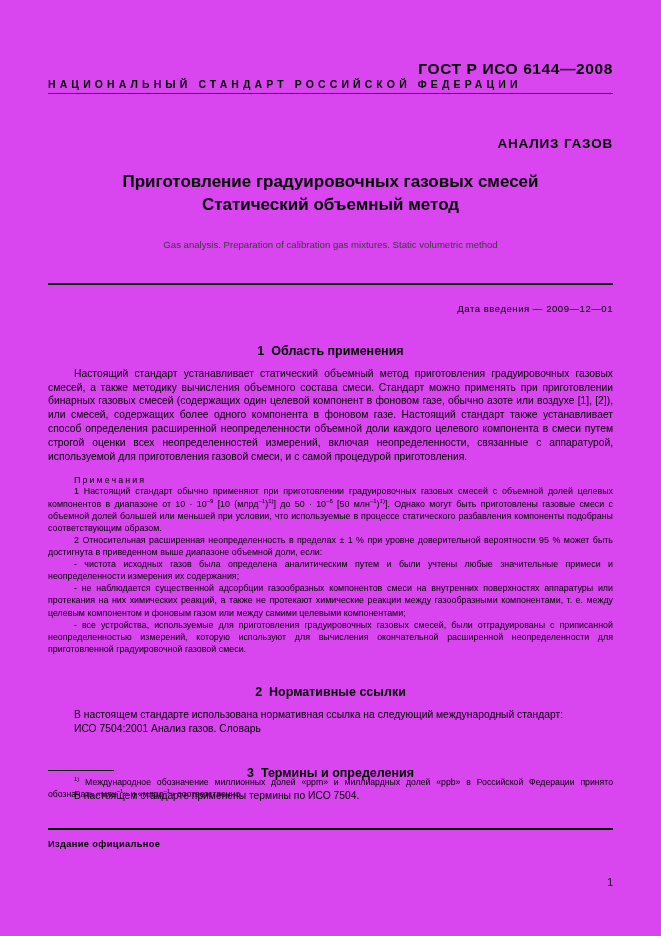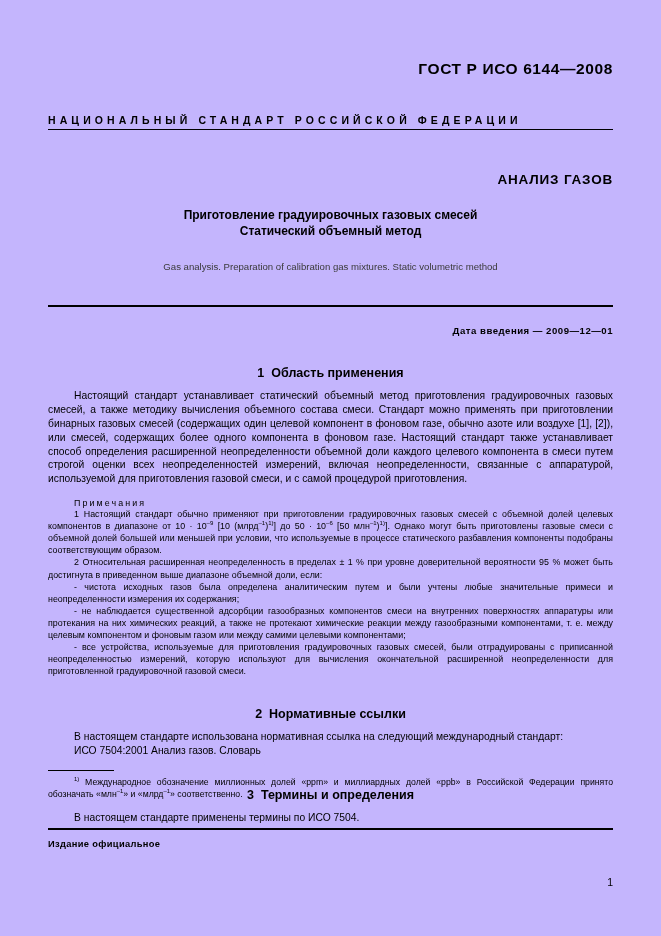"ГОСТ Р ИСО 6144—2008" #page { background: #c4b5fd -> #d946ef }
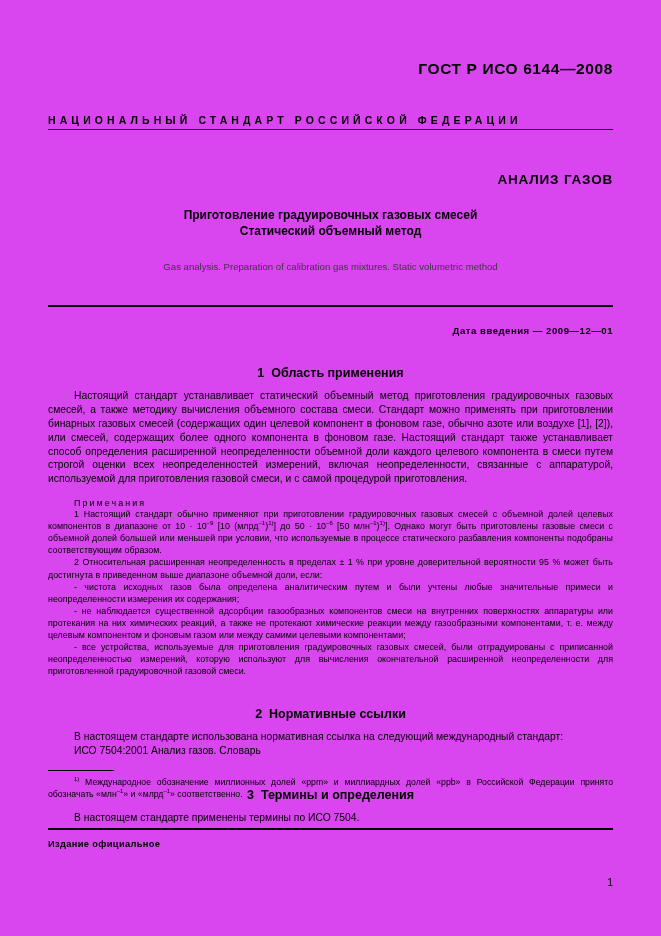"НАЦИОНАЛЬНЫЙ СТАНДАРТ РОССИЙСКОЙ" .nat-standard { margin-top: 36px -> none }
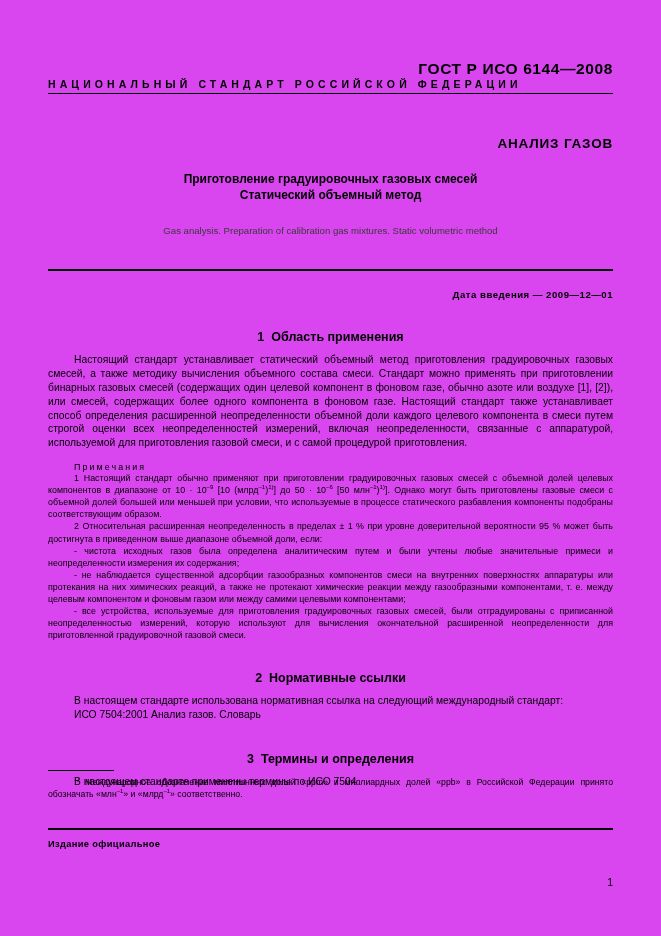"Приготовление градуировочных газовых" .doc-sub { font-size: 12px -> 17px }
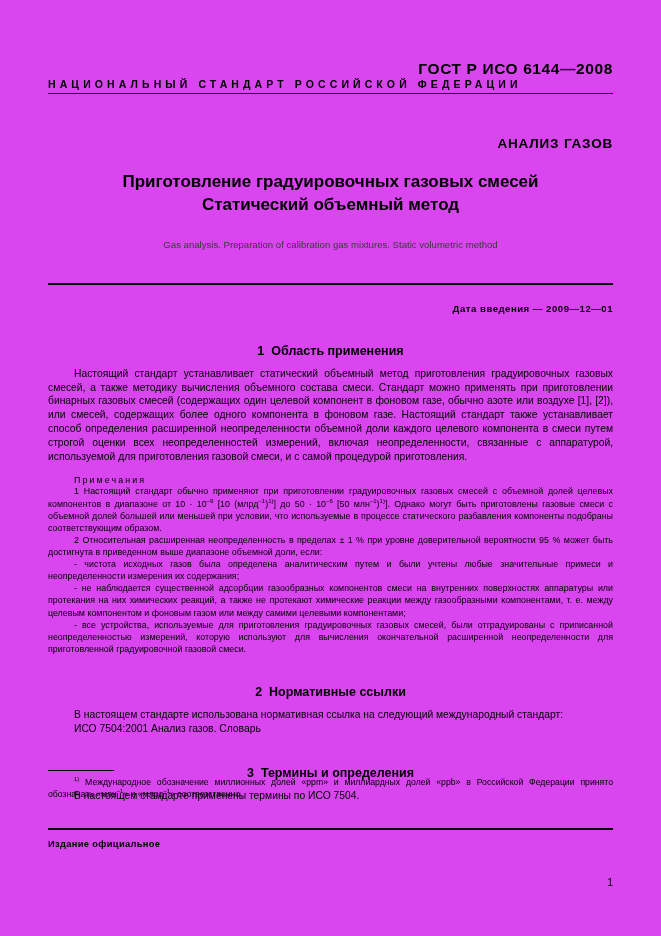"Дата введения — 2009—12—01" .date-line { font-weight: bold -> normal }
